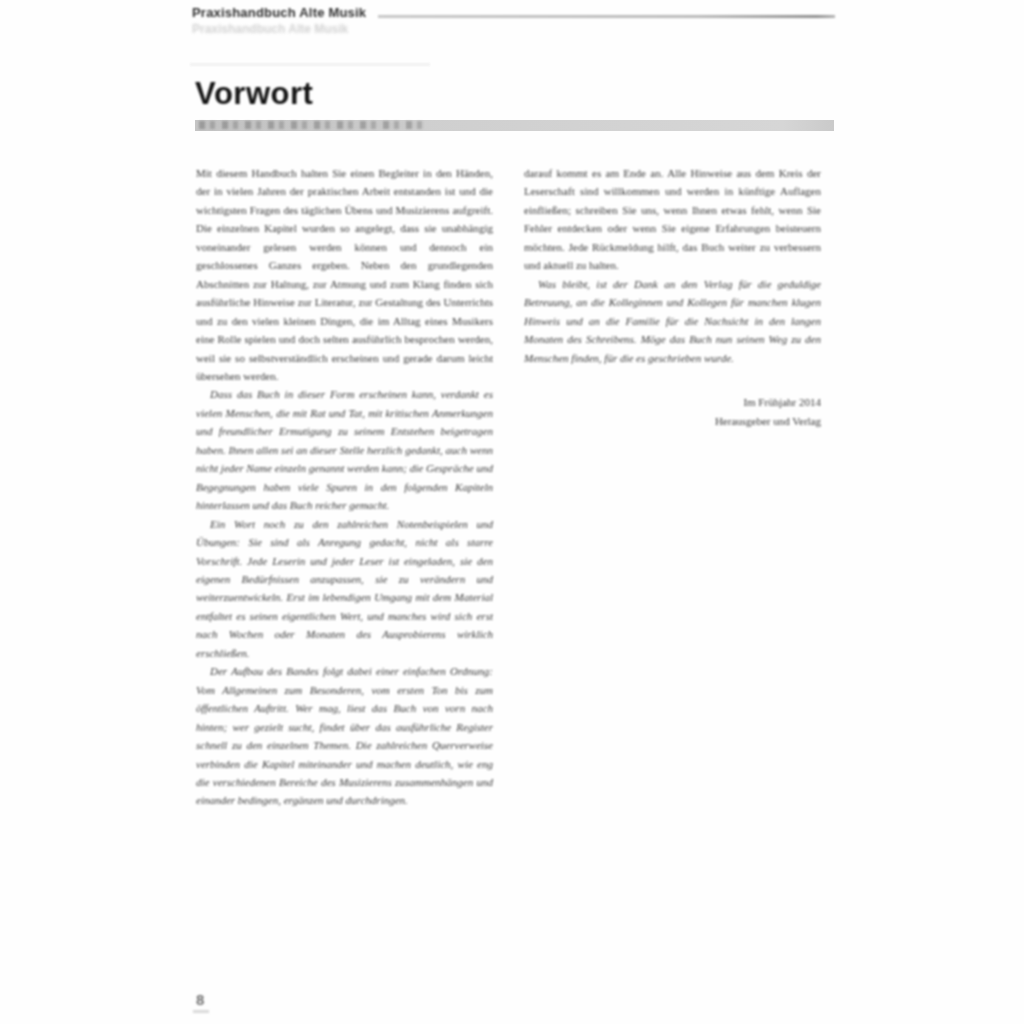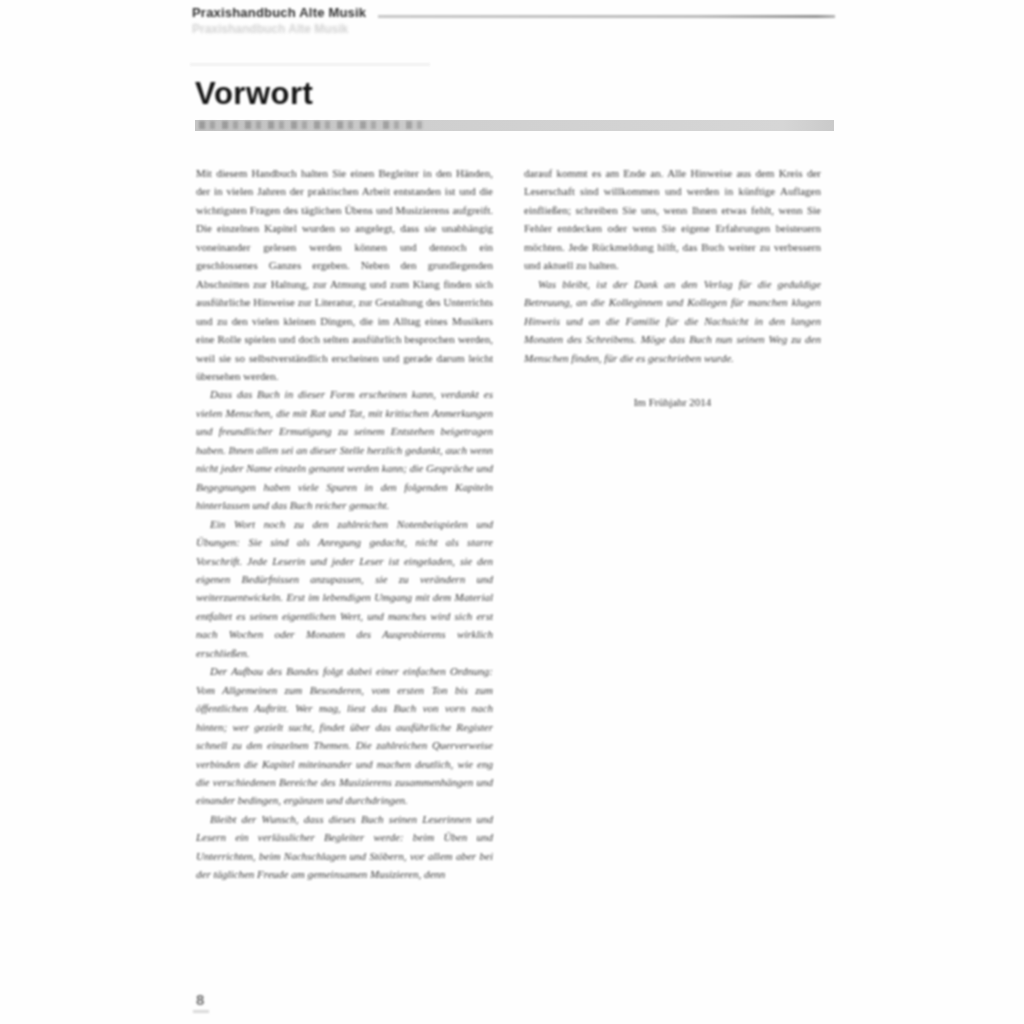"Im Frühjahr 2014" .signature div { text-align: center -> right }
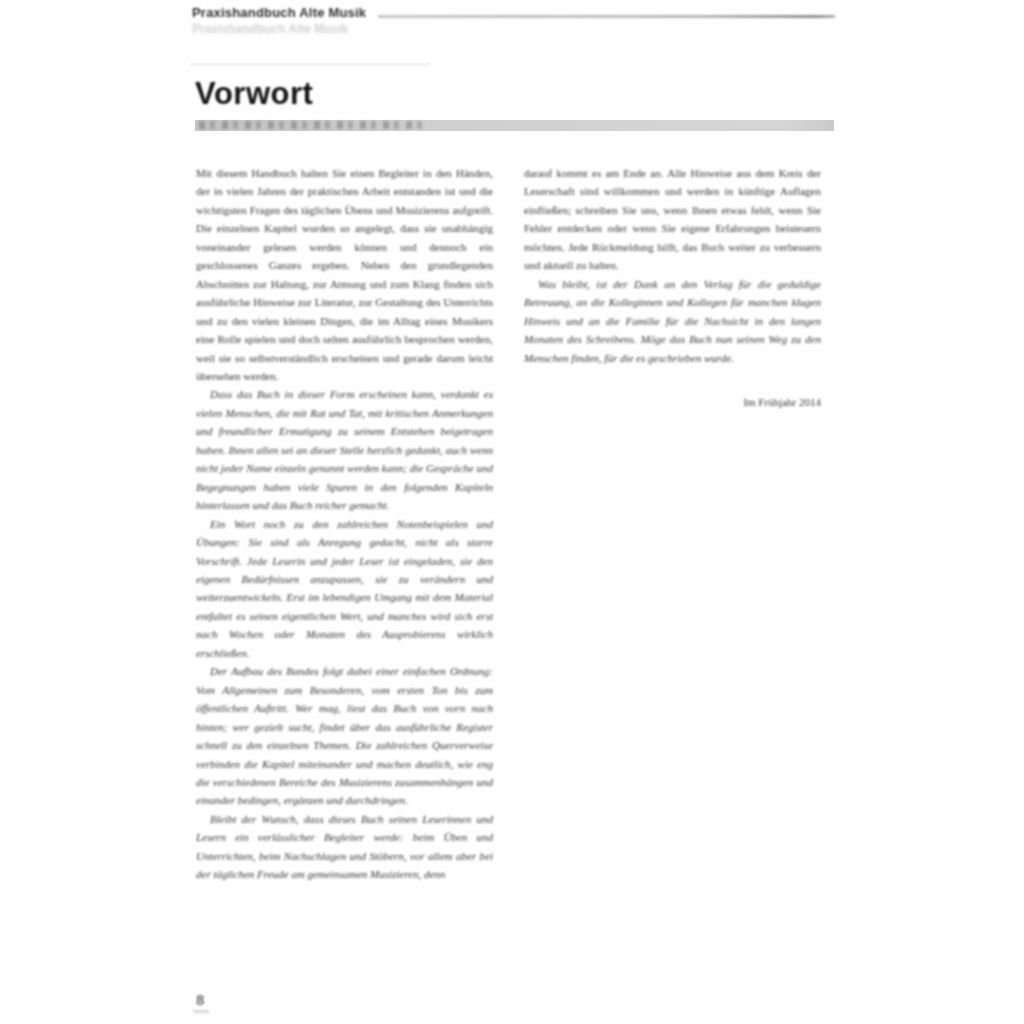"Herausgeber und Verlag" div { html: none -> <div>Herausgeber und Verlag</div> }
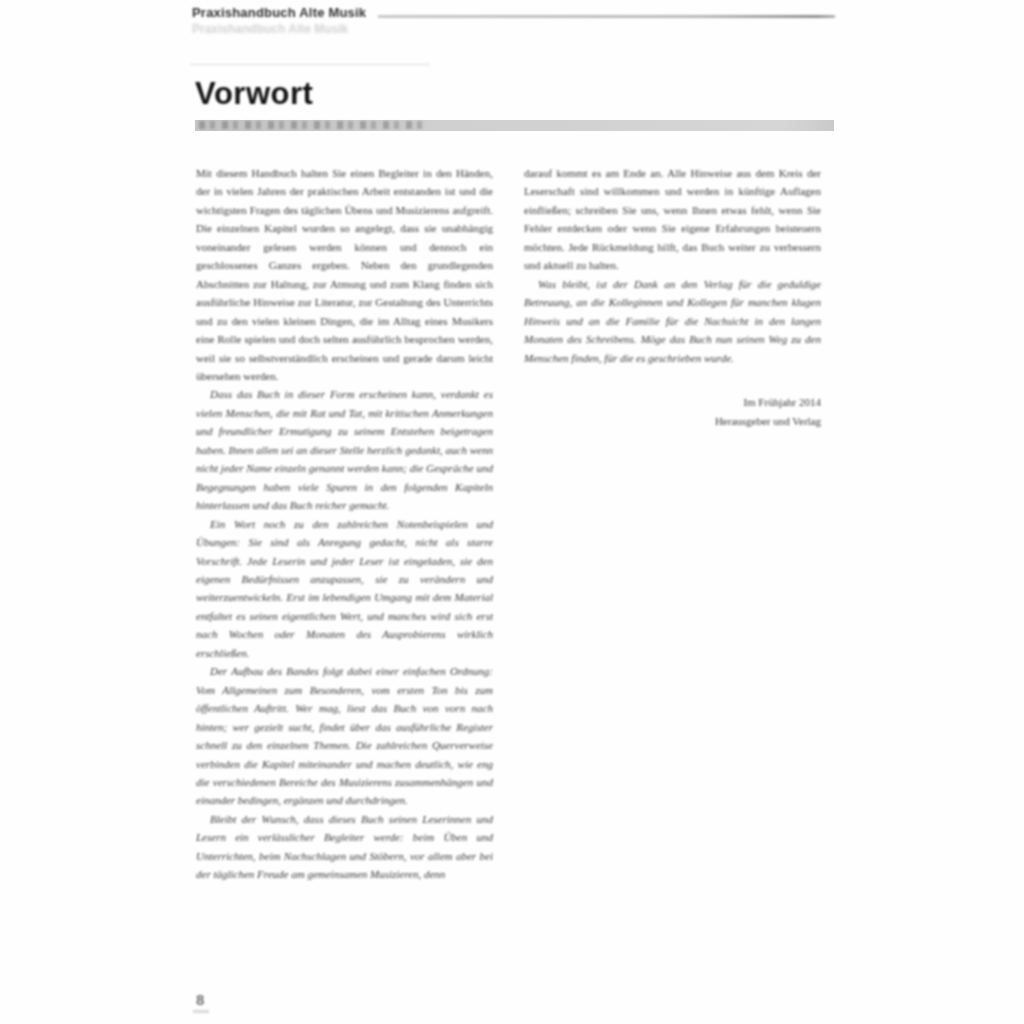"Bleibt der Wunsch, dass dieses" p.indent { html: <p>Bleibt der Wunsch, dass dieses Buch seinen Leserinnen und Lesern ein verlässlicher Begleiter werde: beim Üben und Unterrichten, beim Nachschlagen und Stöbern, vor allem aber bei der täglichen Freude am gemeinsamen Musizieren, denn</p> -> none }
